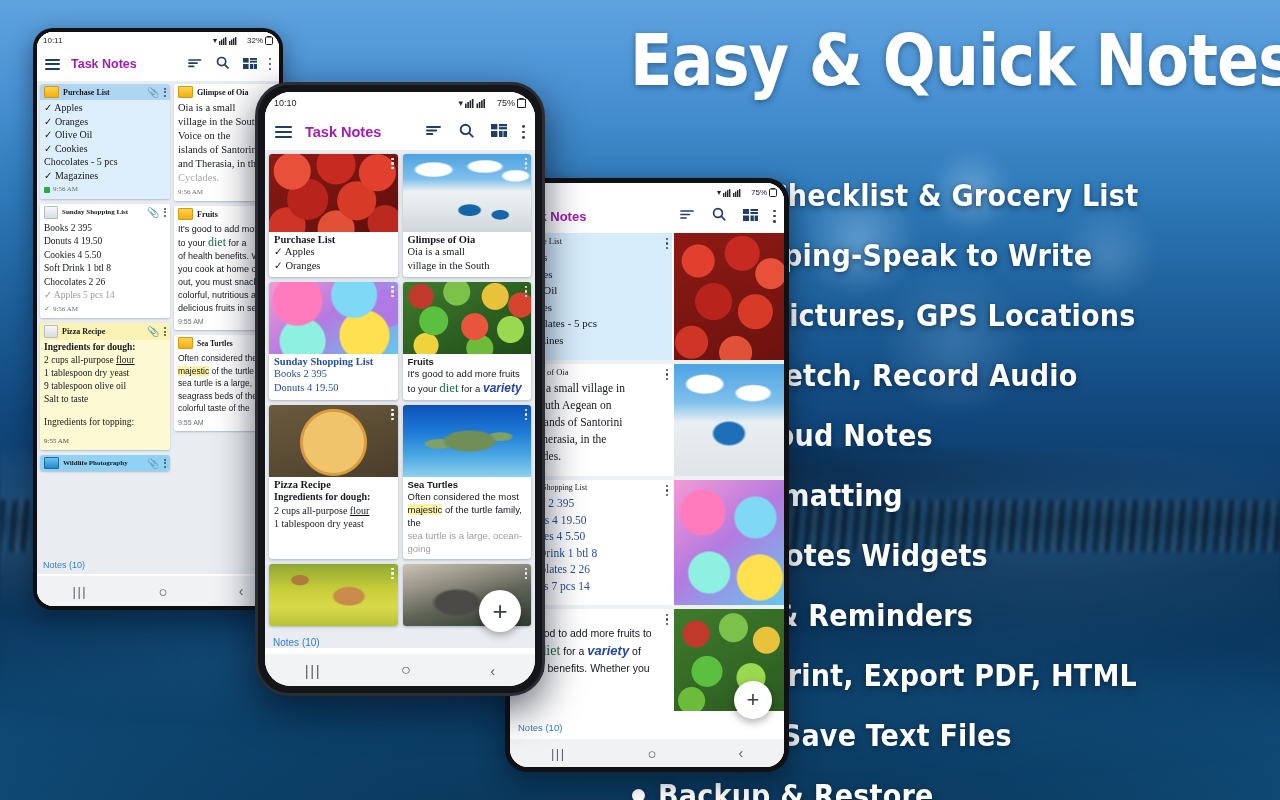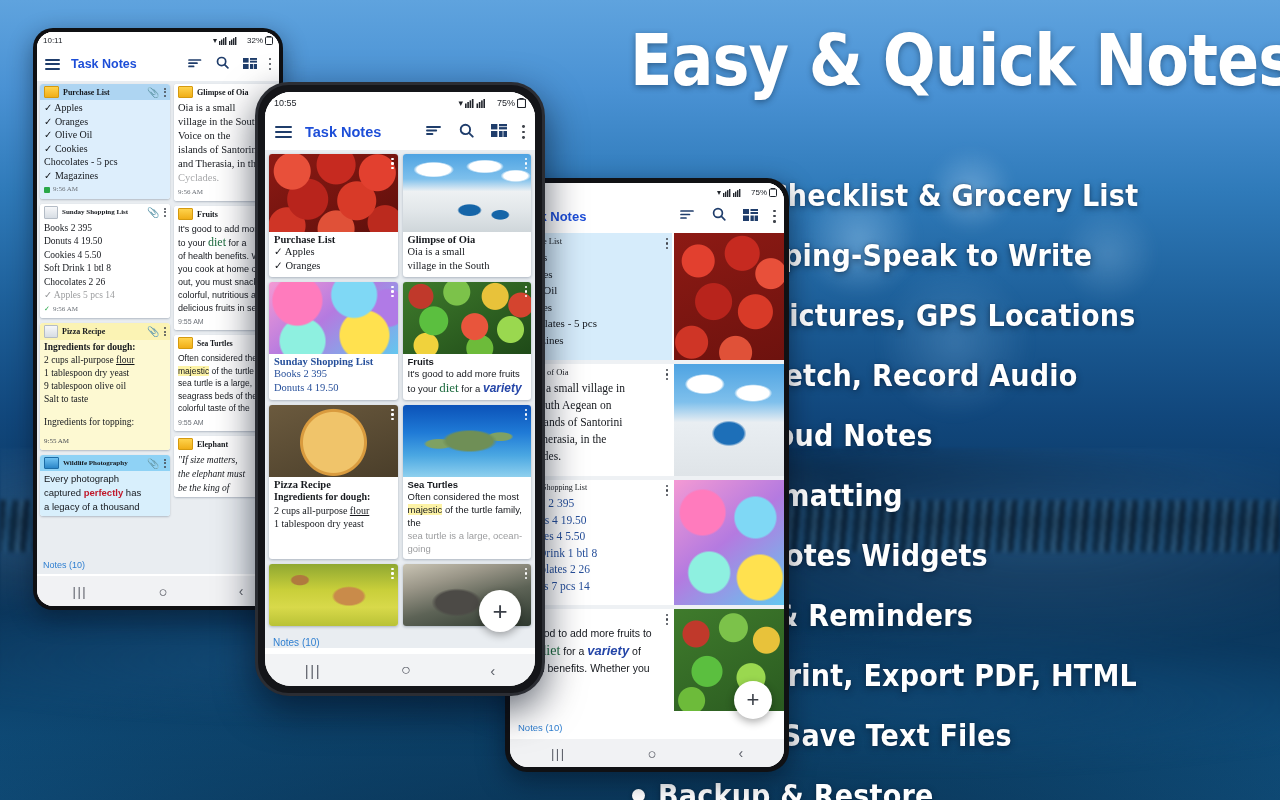"Task Notes" .appbar .title { color: #1d4ed8 -> #a21caf }
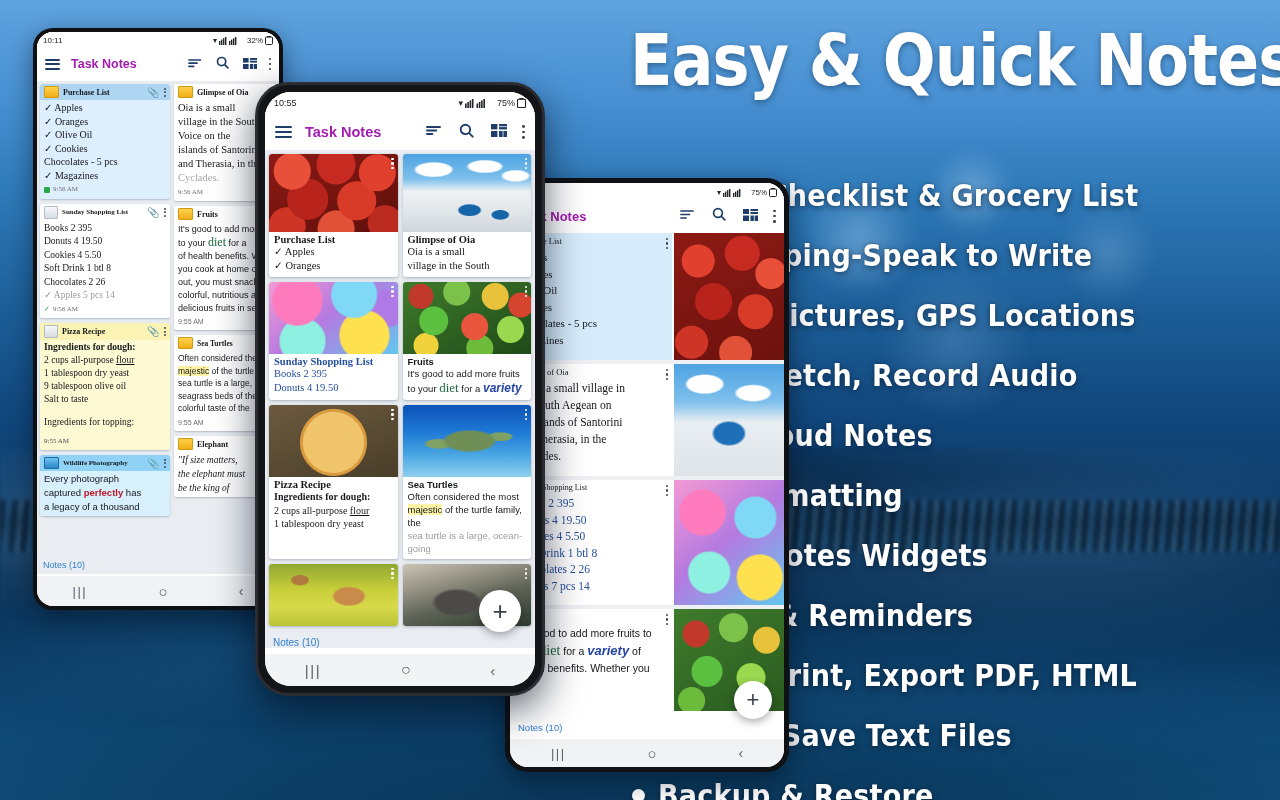"10:55" span.sb-time { text: 10:55 -> 10:10 }
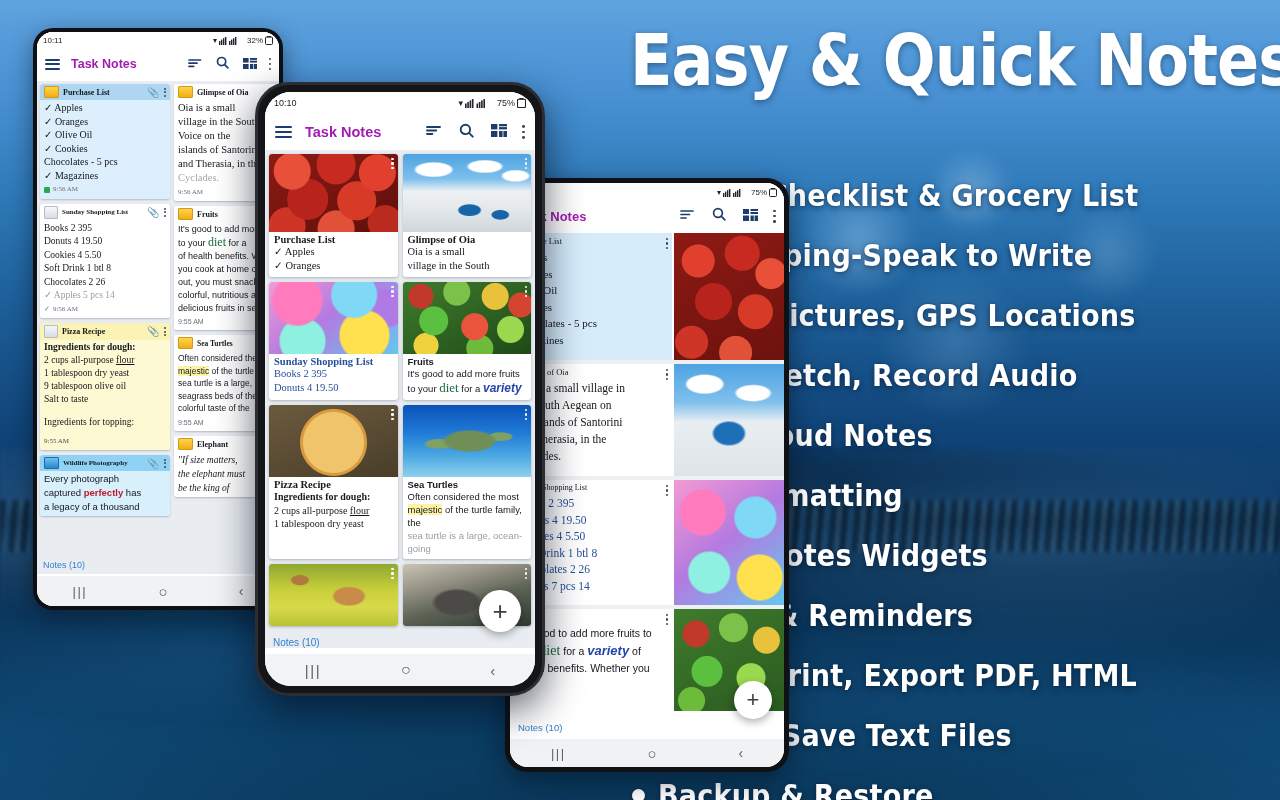"Elephant" div.lcard { html: <div> <div> <span></span> <span>Elephant</span> </div> <div> <div>"If size matters,</div> <div>the elephant must</div> <div>be the king of</div> </div> </div> -> none }
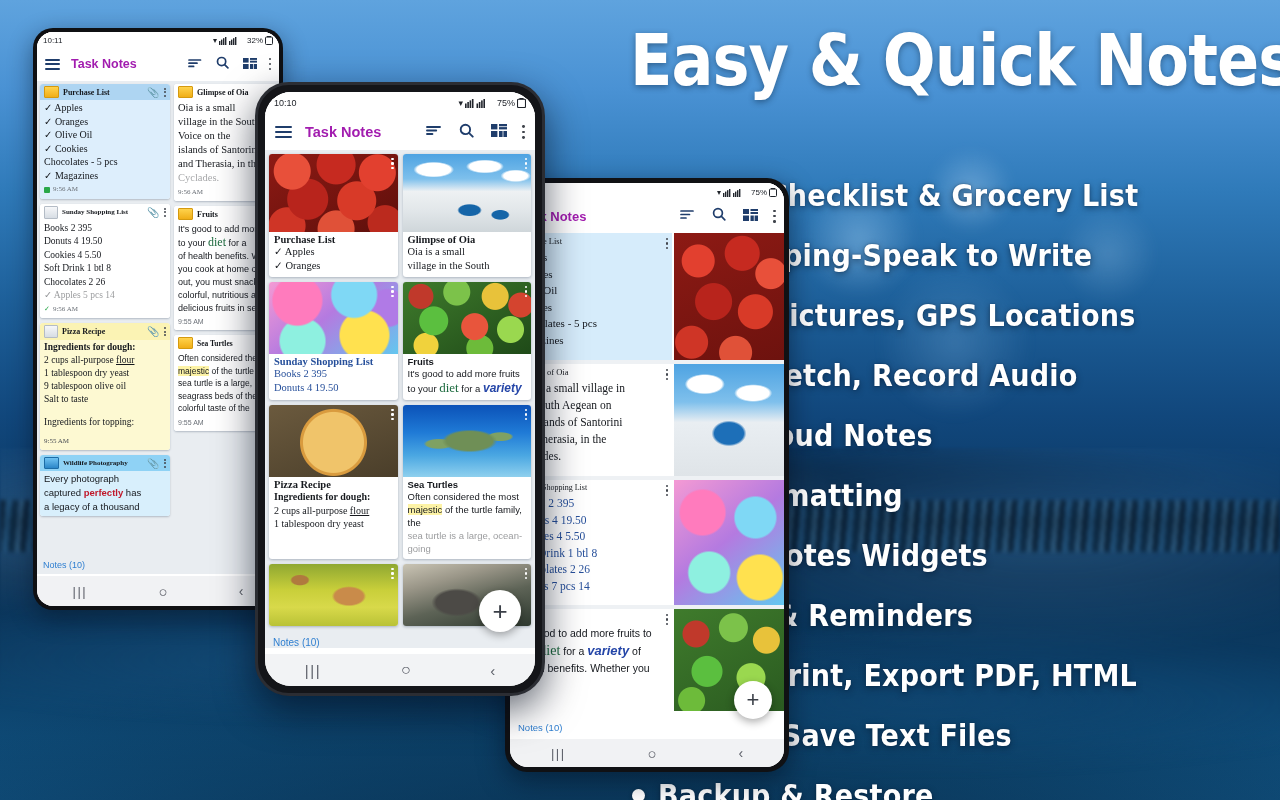"Every photograph" div.bd { html: <div> <div>Every photograph</div> <div>captured <span>perfectly</span> has</div> <div>a legacy of a thousand</div> </div> -> none }
